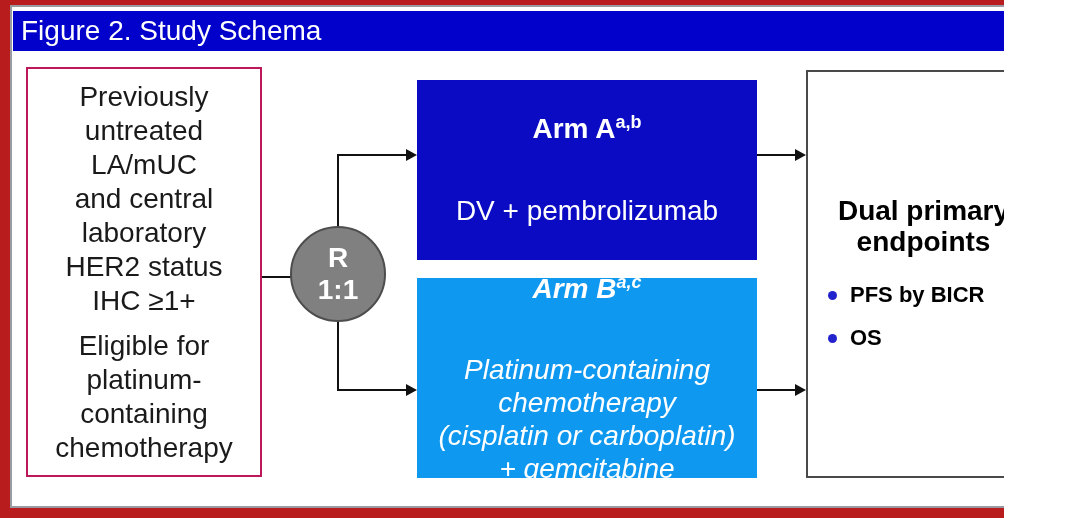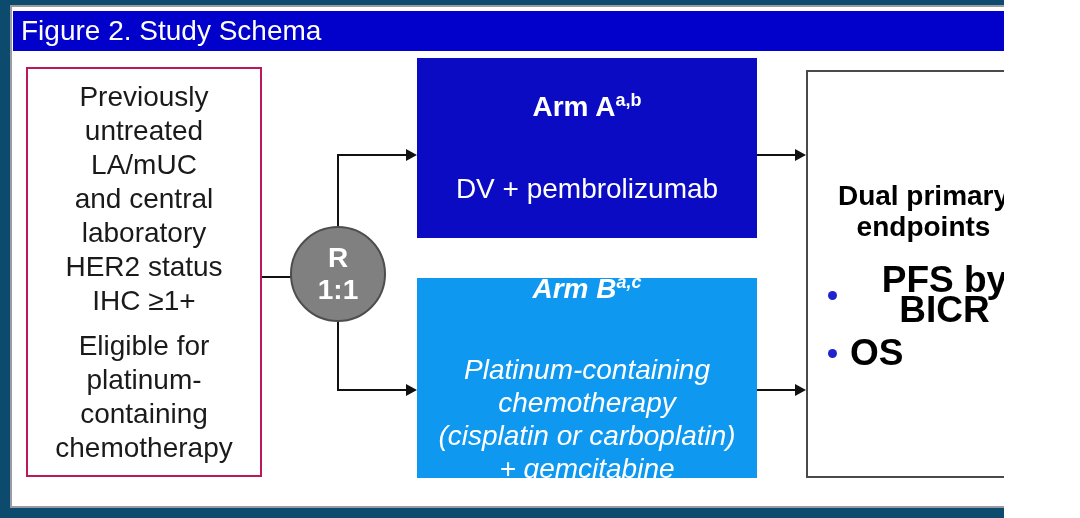"Figure 2. Study Schema" .canvas { background: #0c4a6e -> #b91c1c }
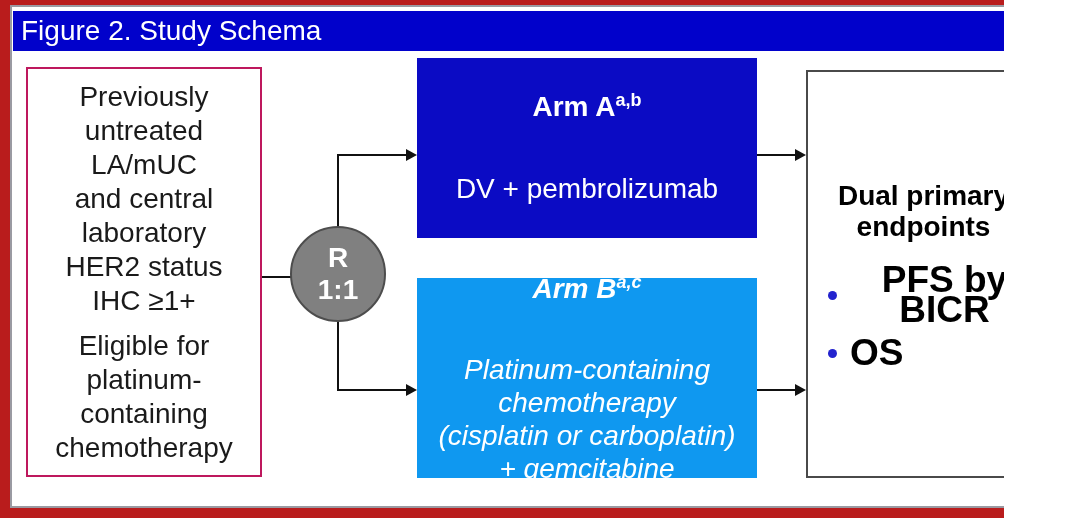"Arm Aa,b" .arm-a { top: 58px -> 80px }
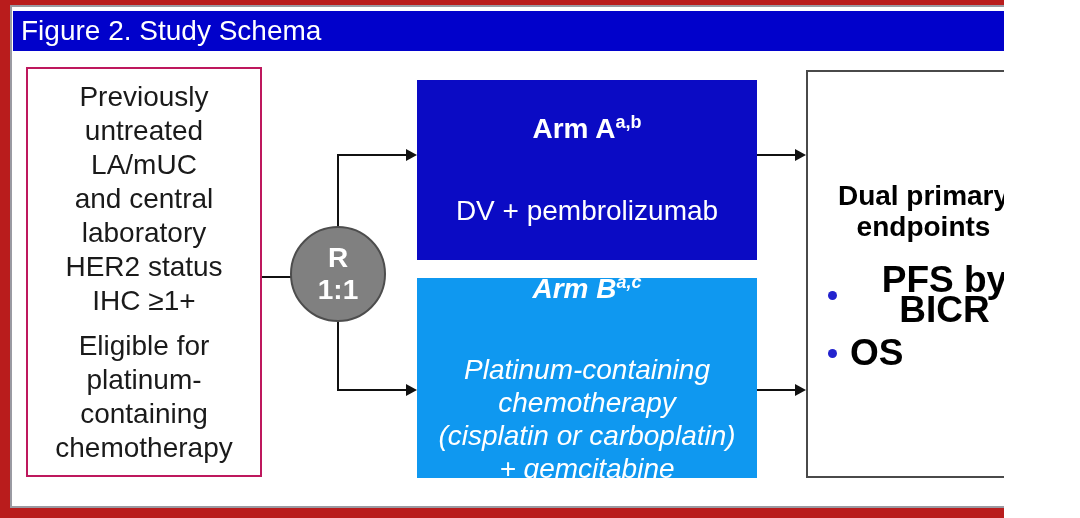"PFS by BICR" .bullet-row { font-size: 37px -> 22px }
